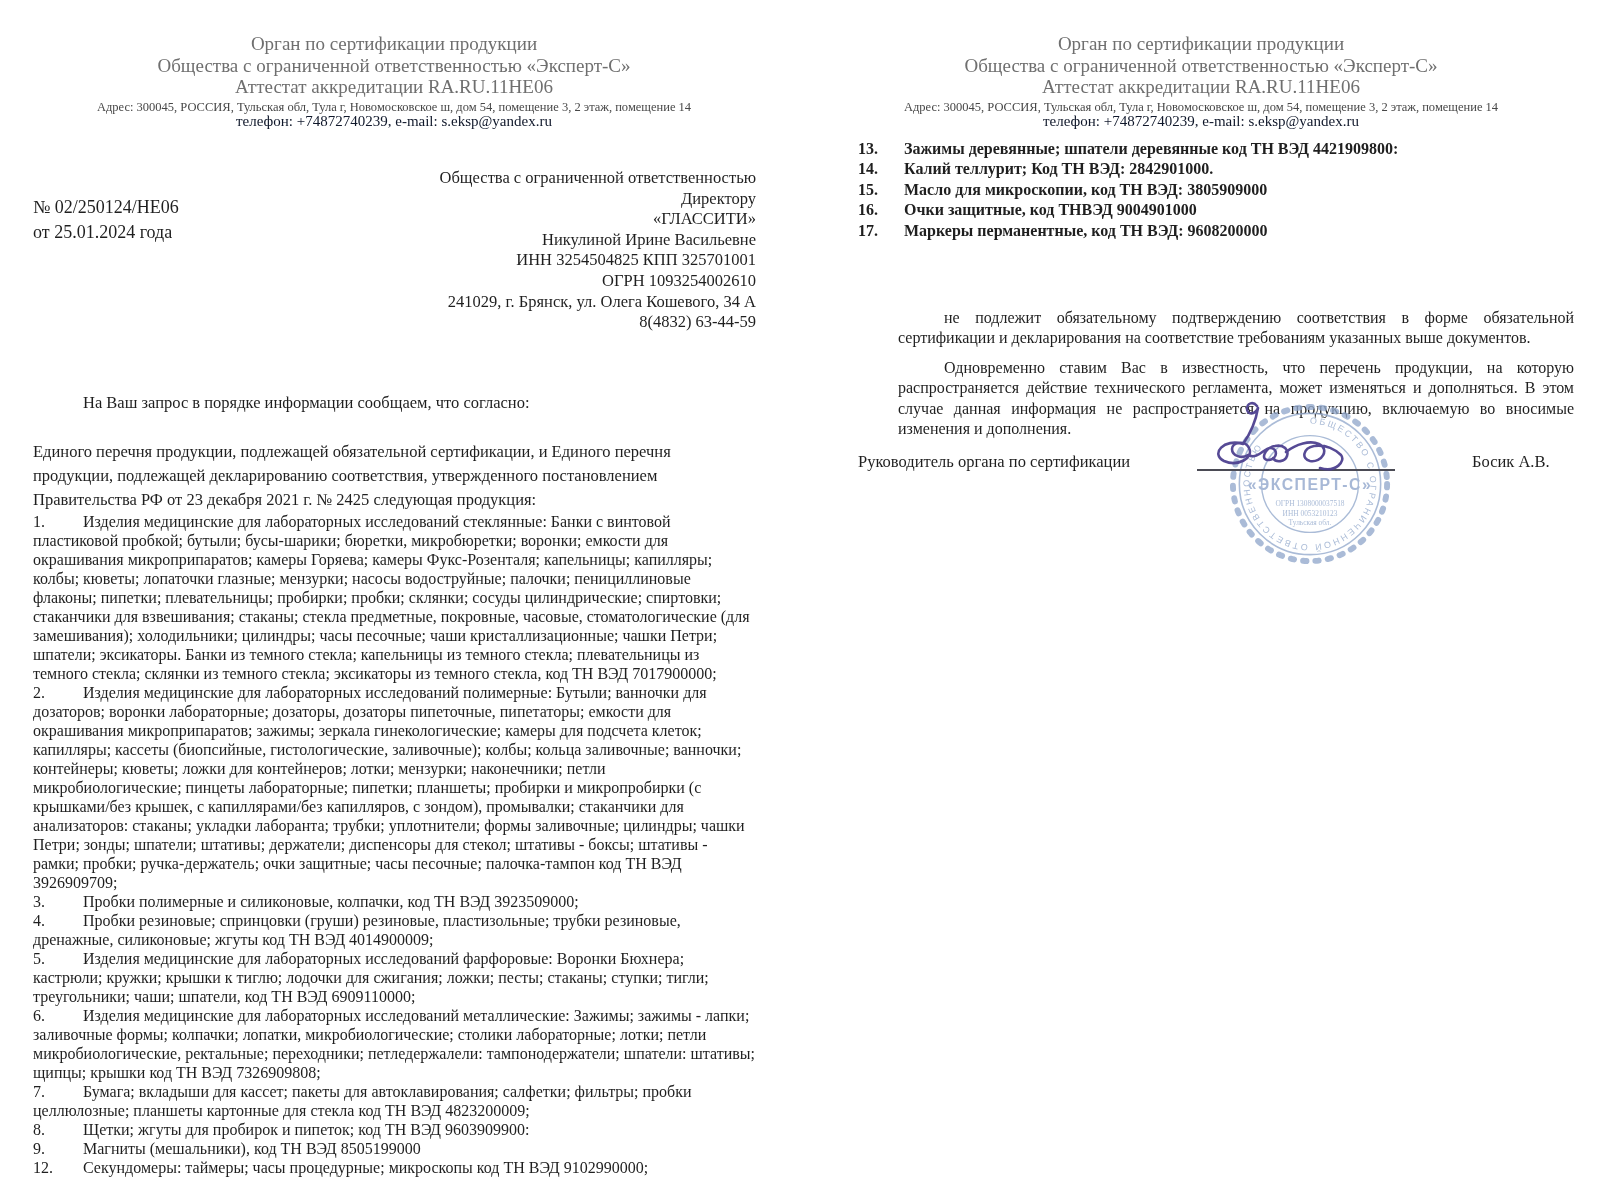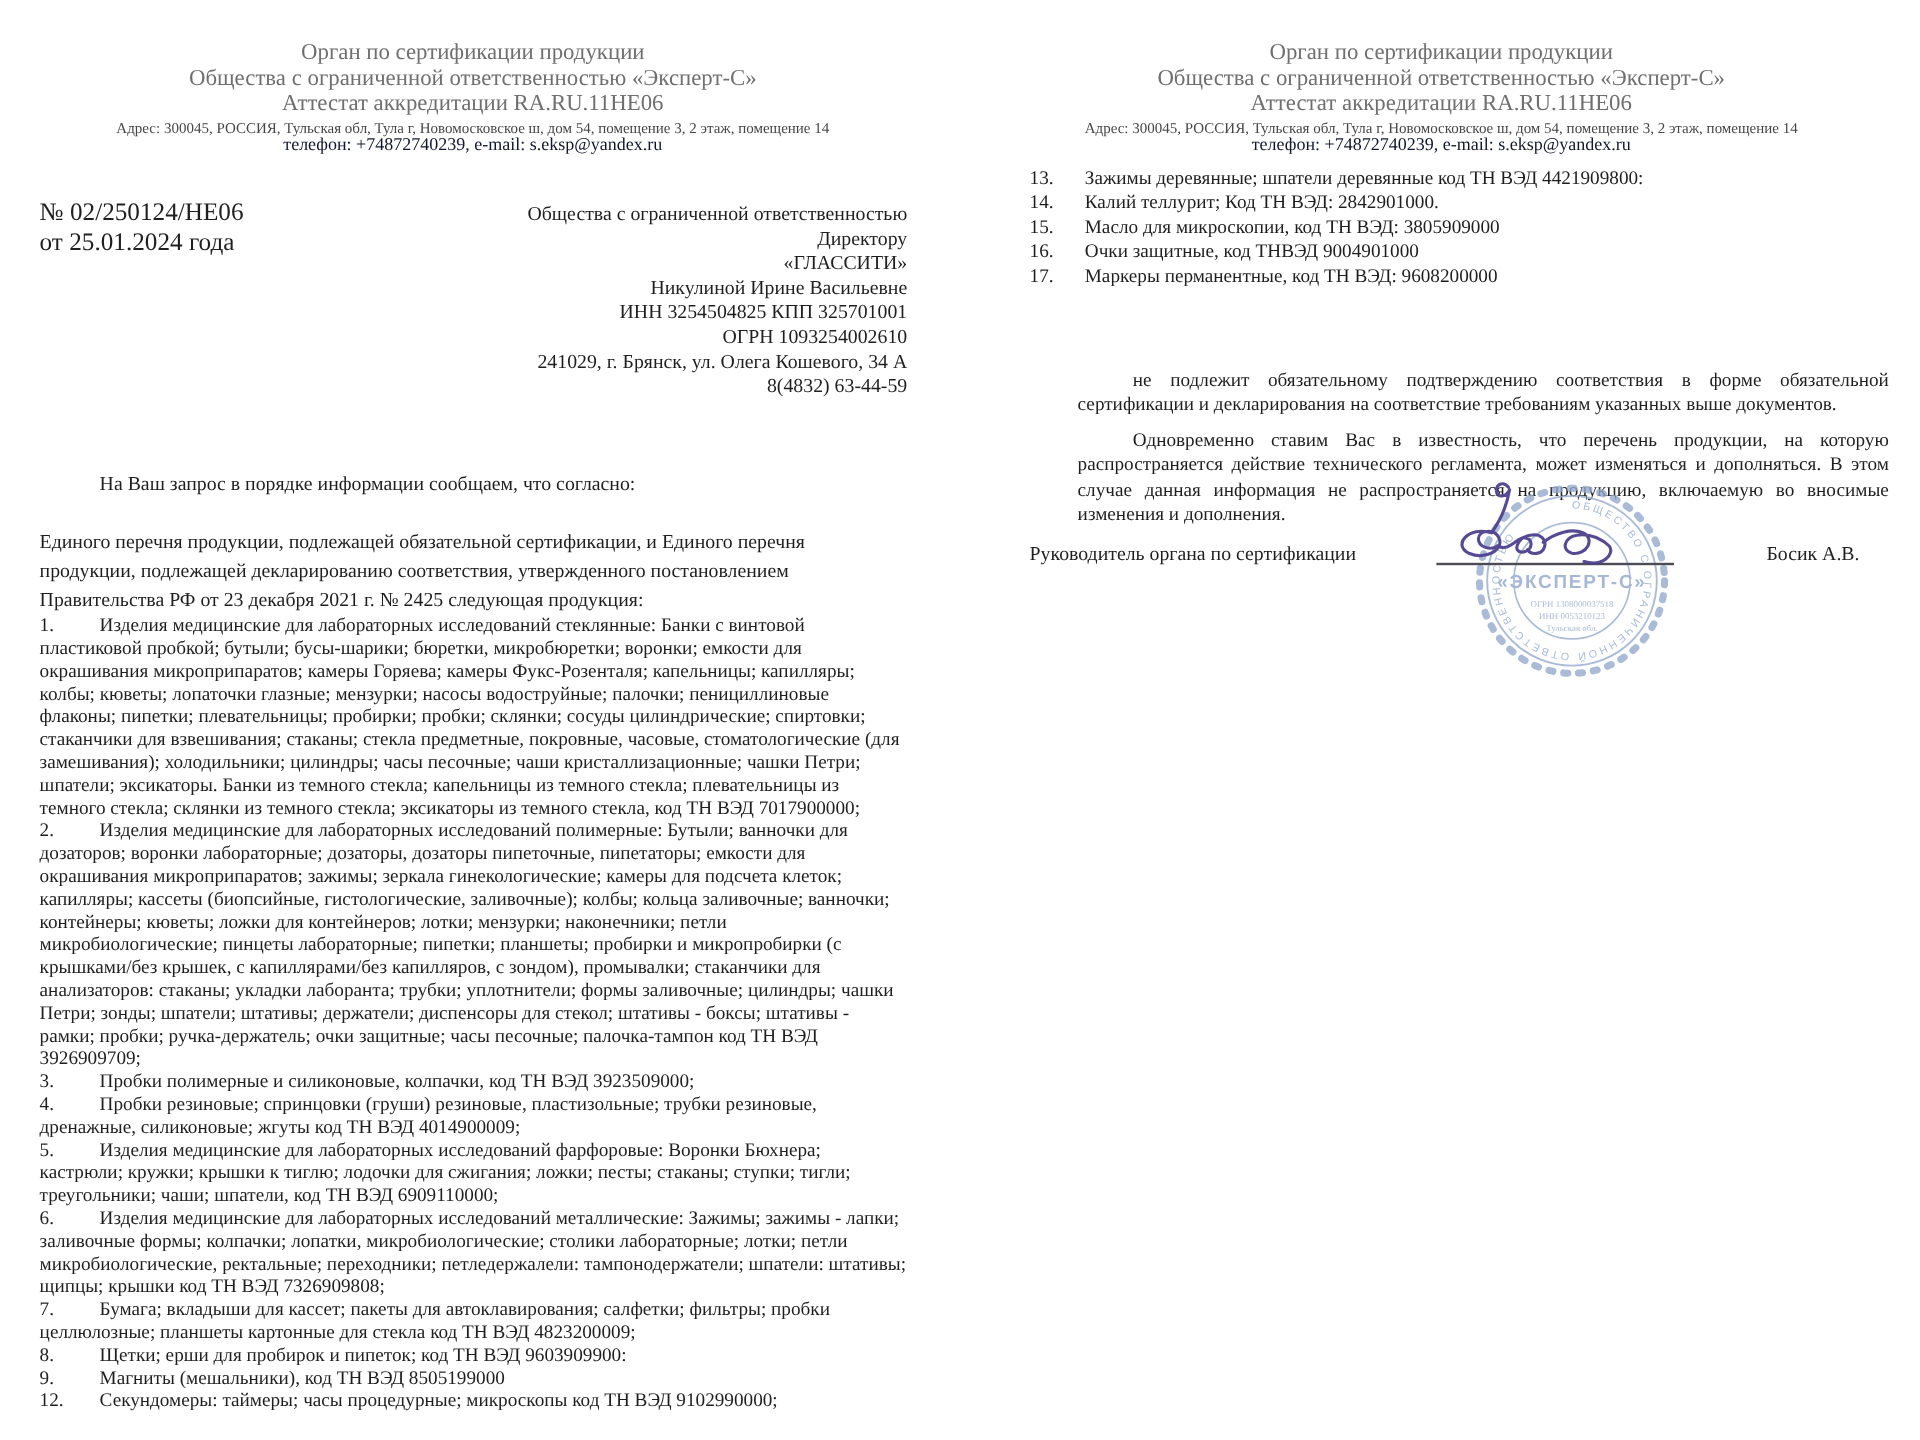"13. Зажимы деревянные; шпатели" .list2 p { font-weight: none -> bold }
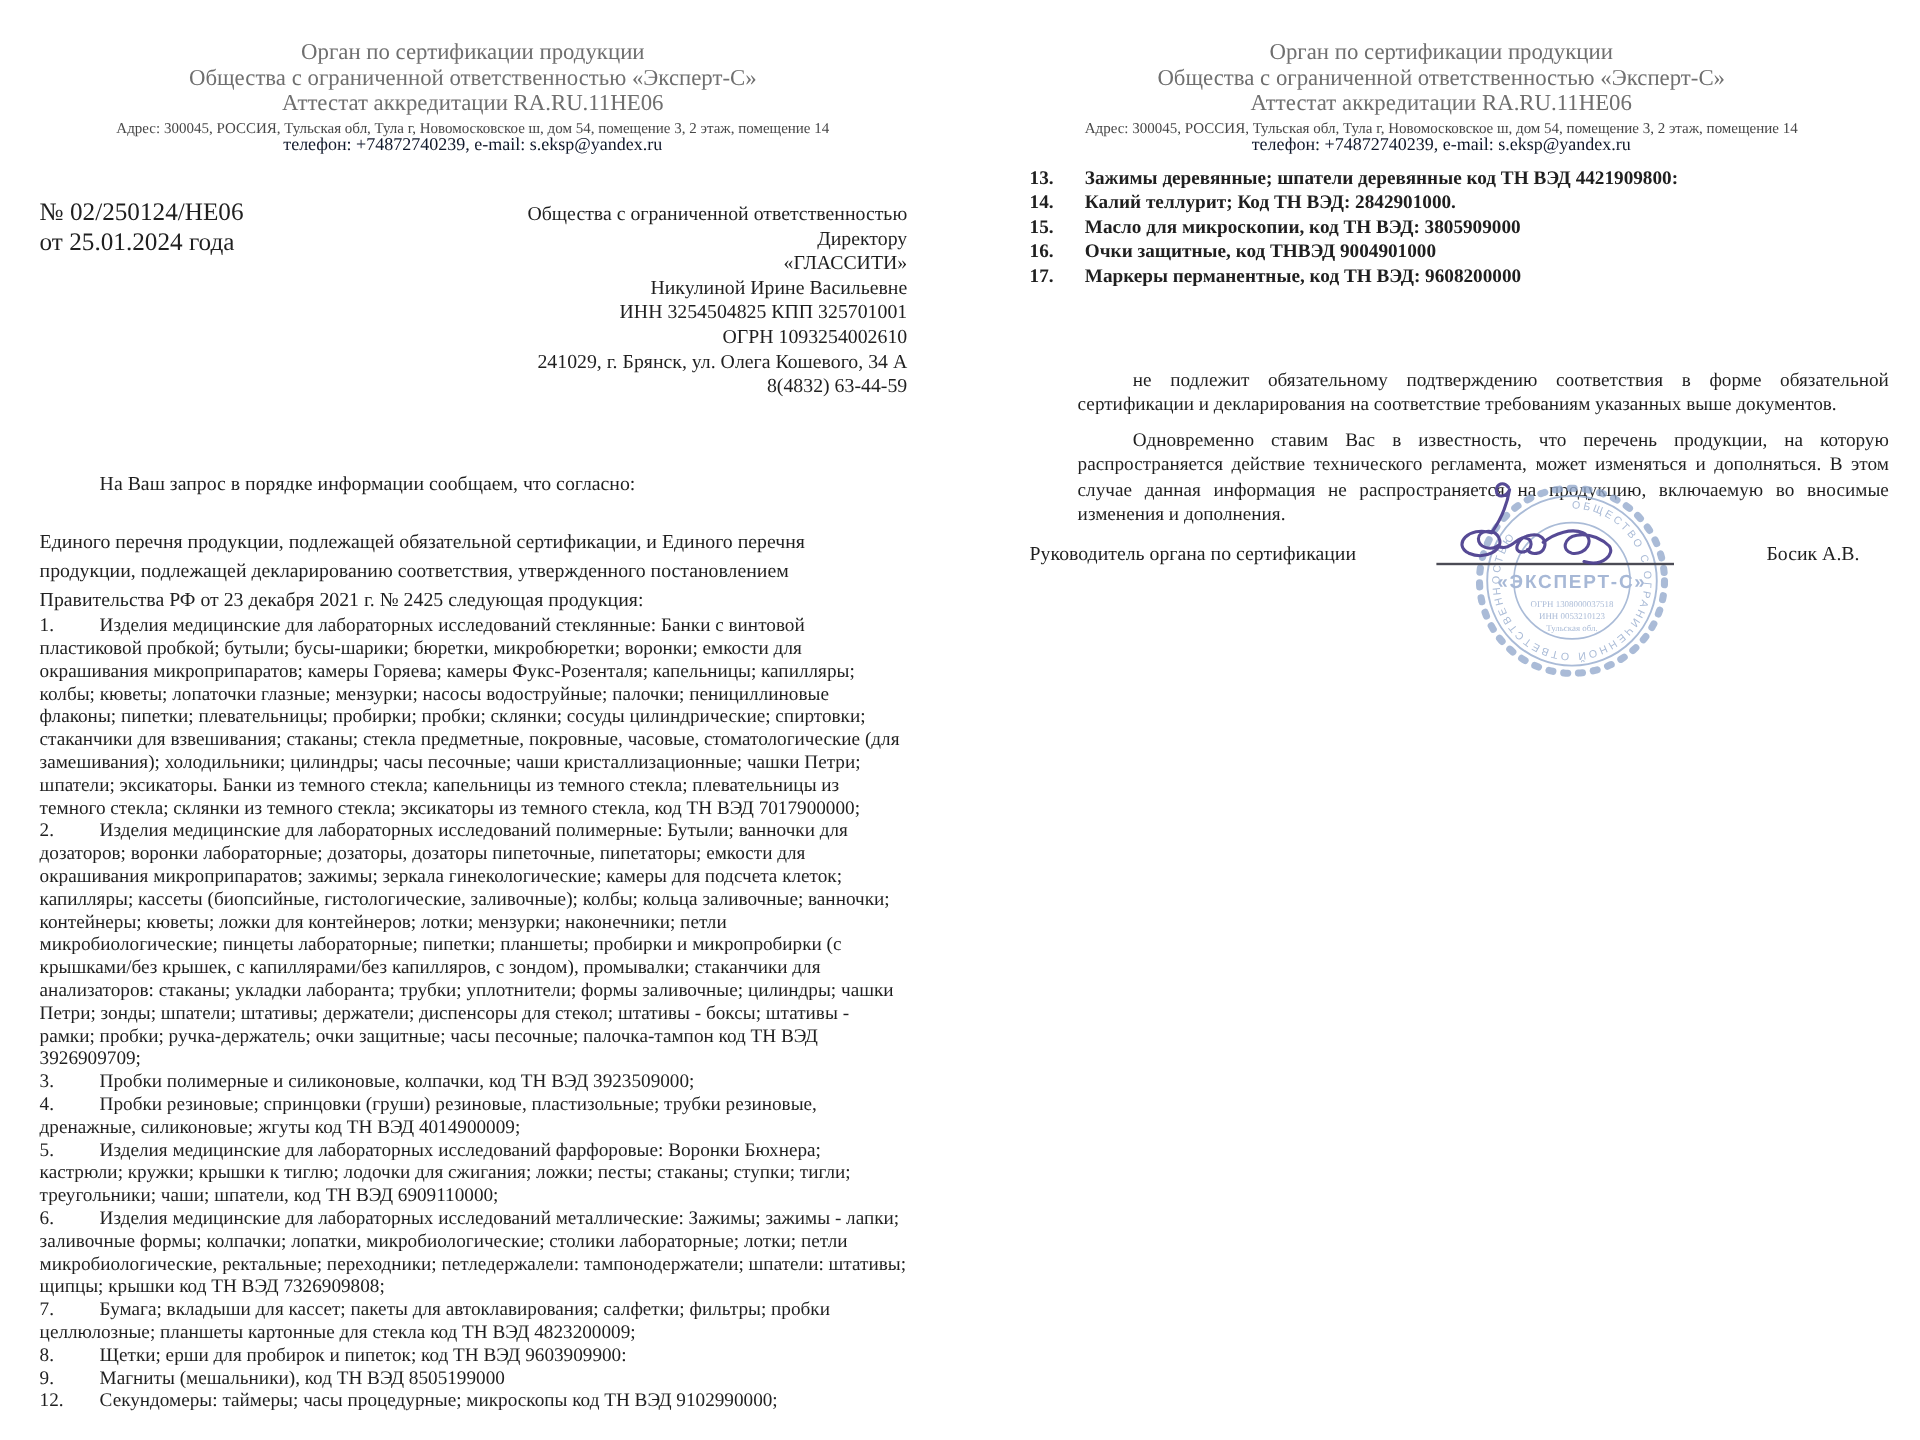"№ 02/250124/НЕ06" .ref { font-size: 21px -> 18px; margin-top: none -> 31px }
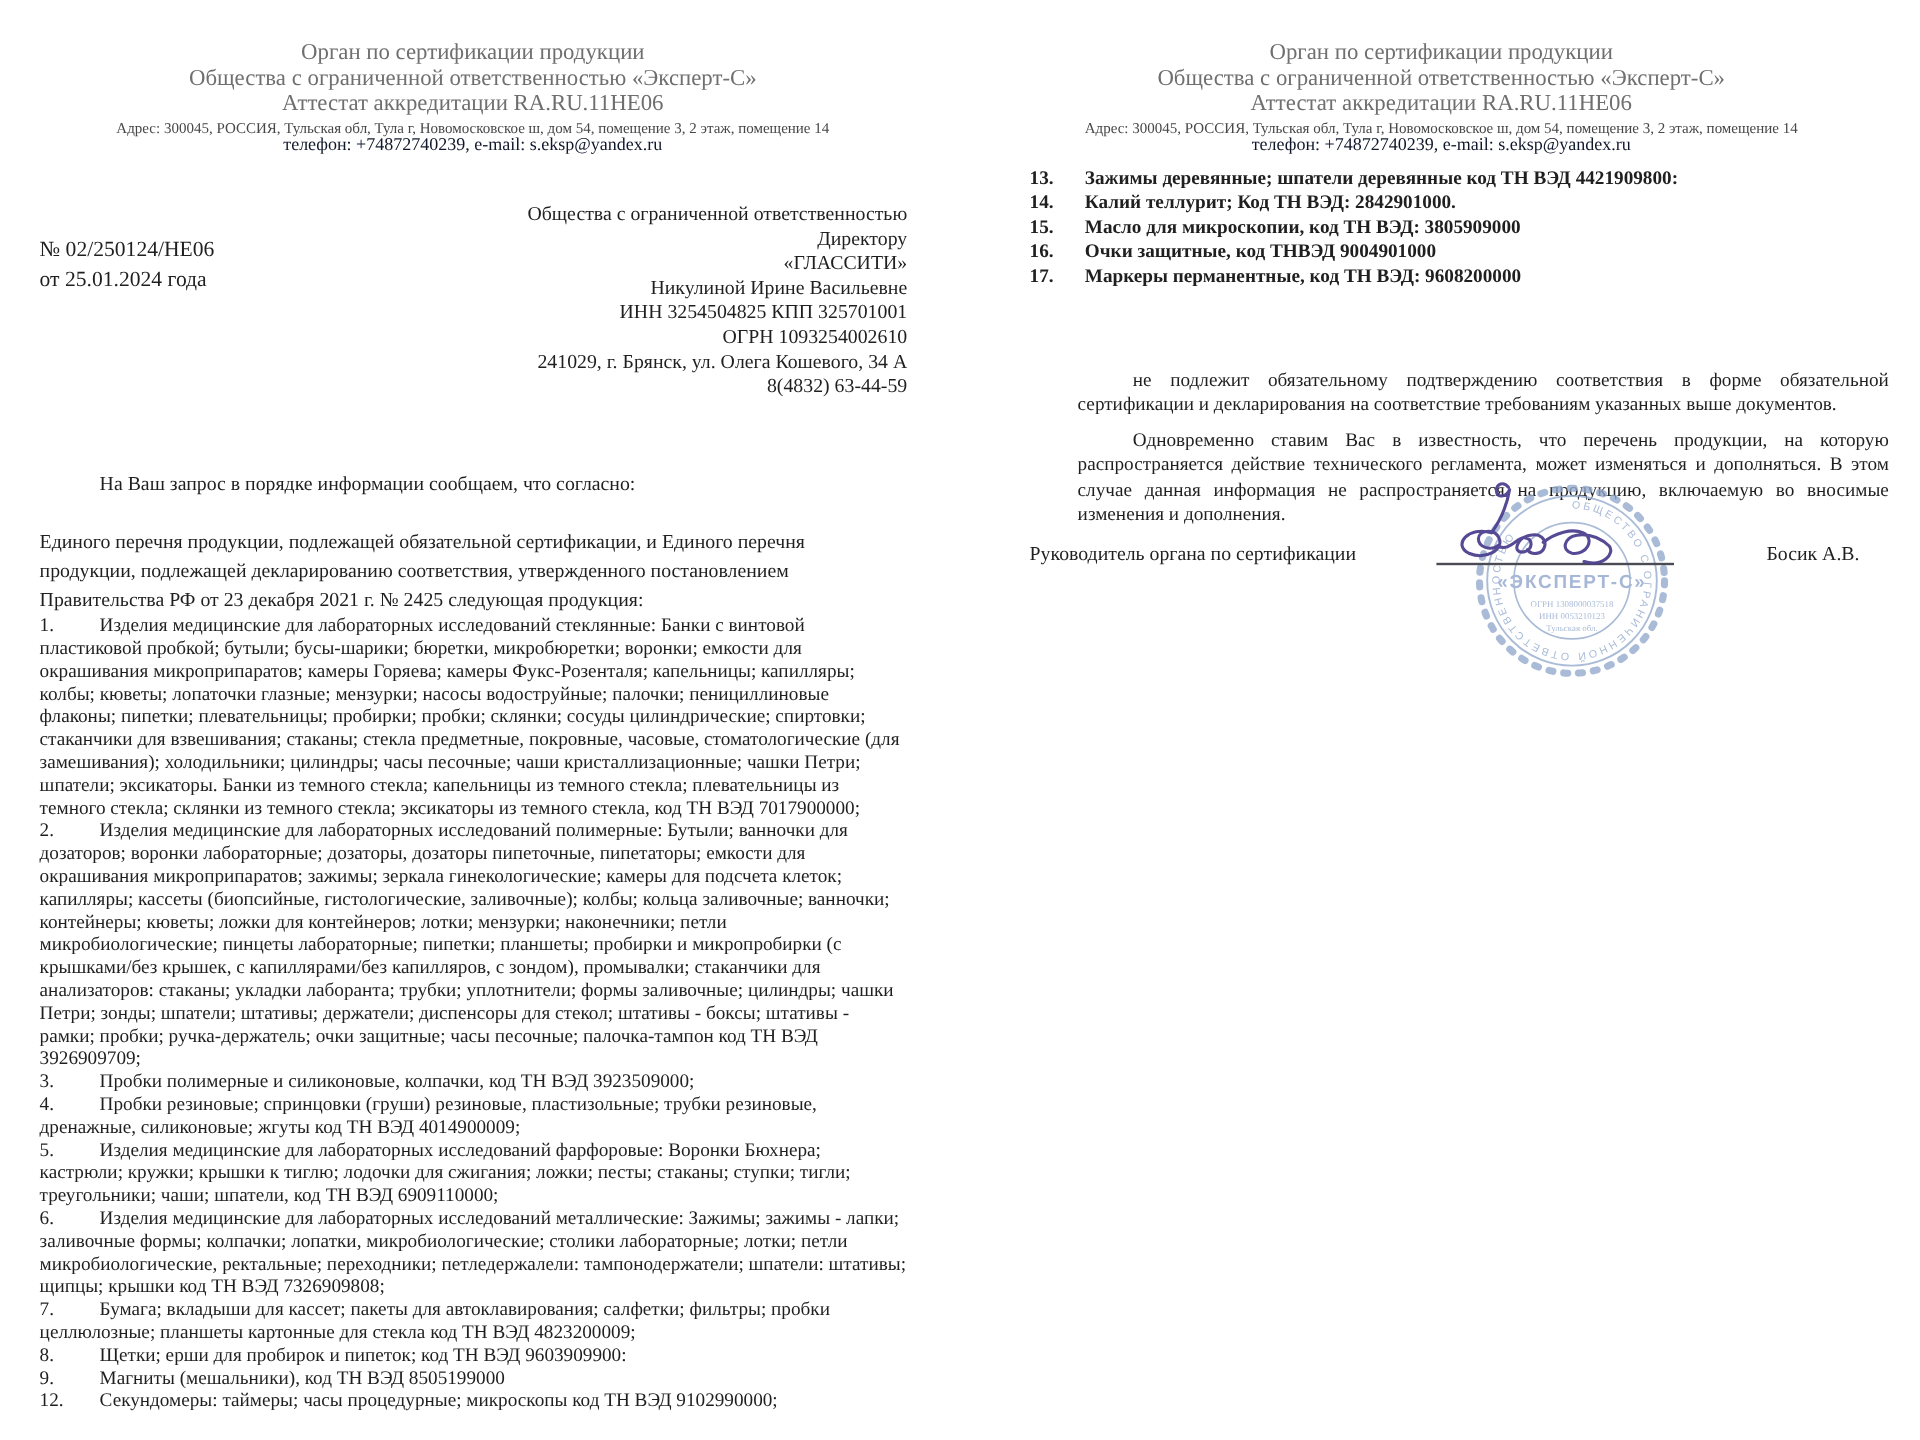"Щетки; ерши для пробирок и" span { text: ерши -> жгуты }
